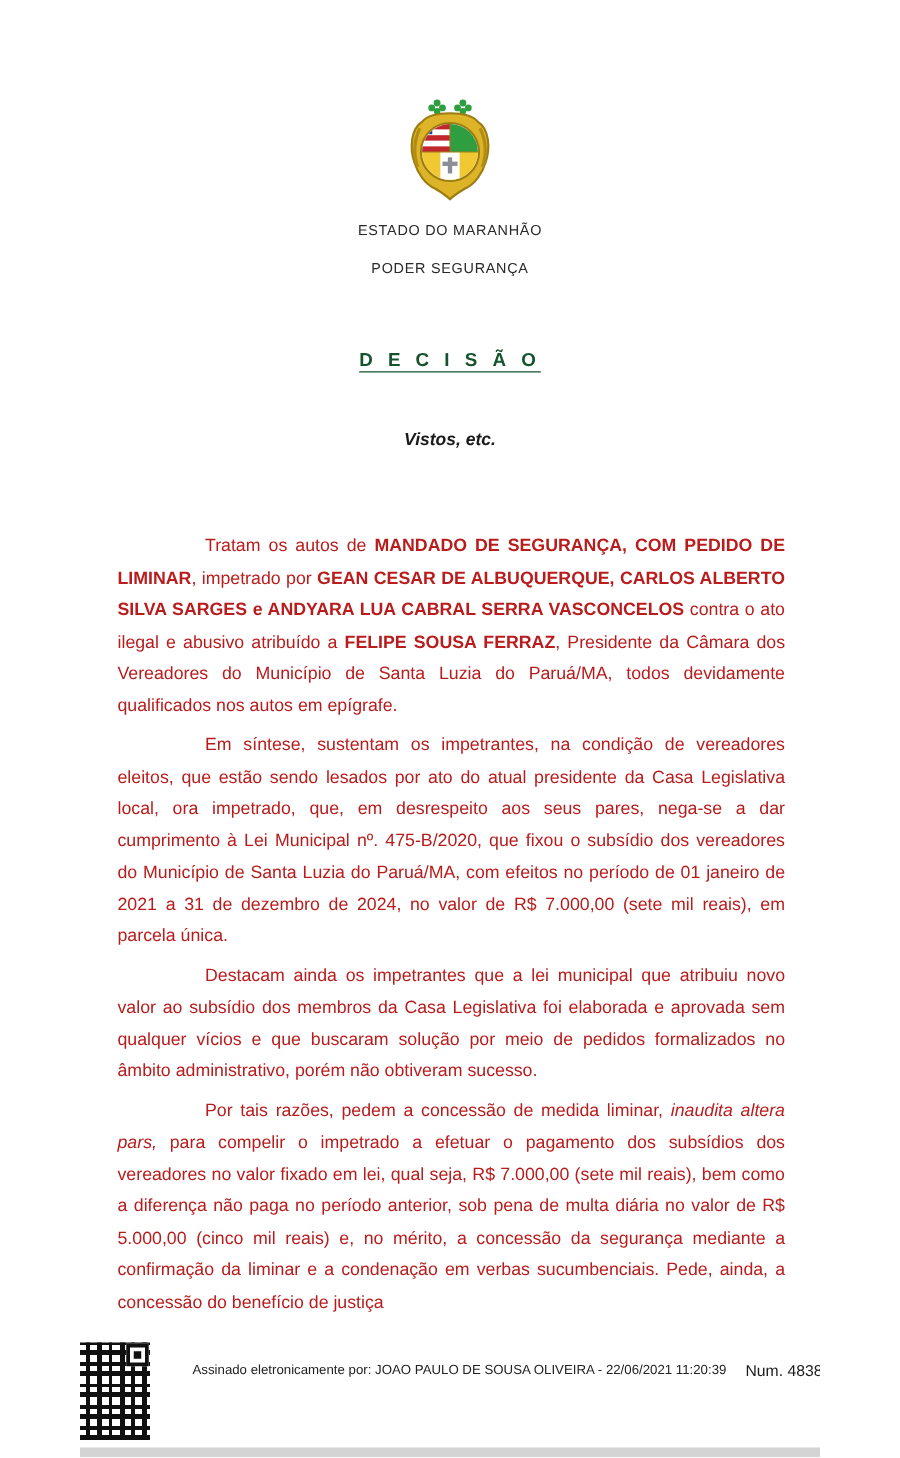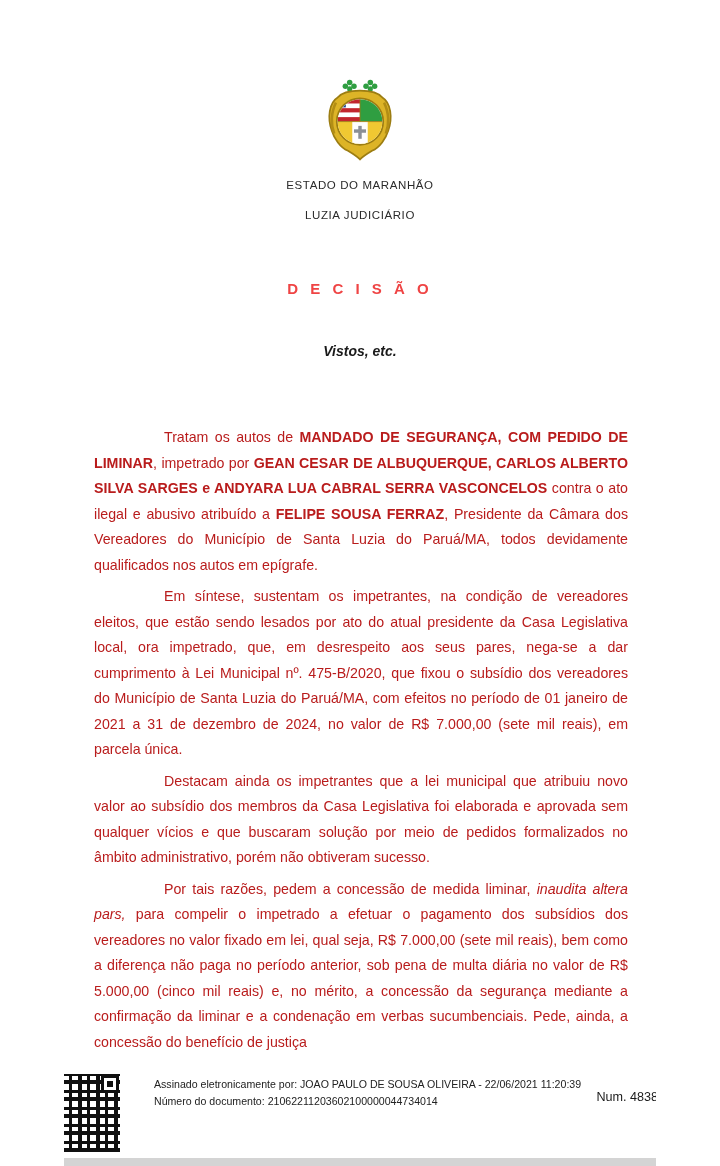"LUZIA JUDICIÁRIO" div { text: LUZIA JUDICIÁRIO -> PODER SEGURANÇA }
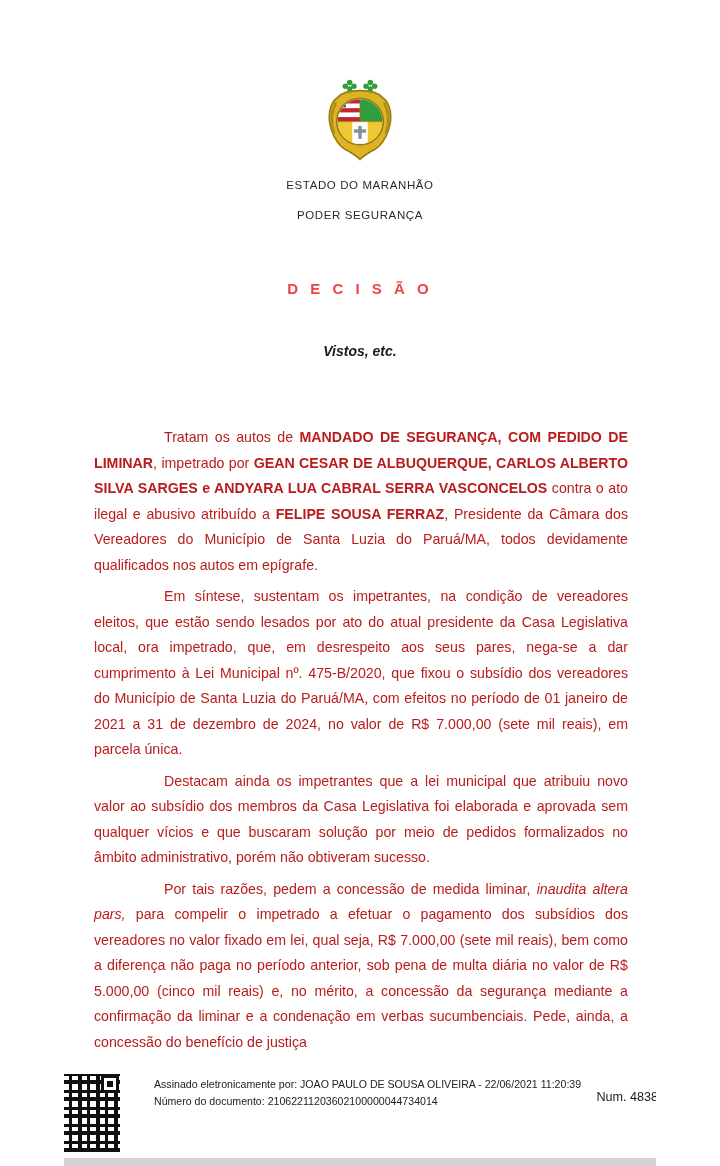"D E C I S" .decision-title { color: #ef4444 -> #14532d; text-decoration: none -> underline }
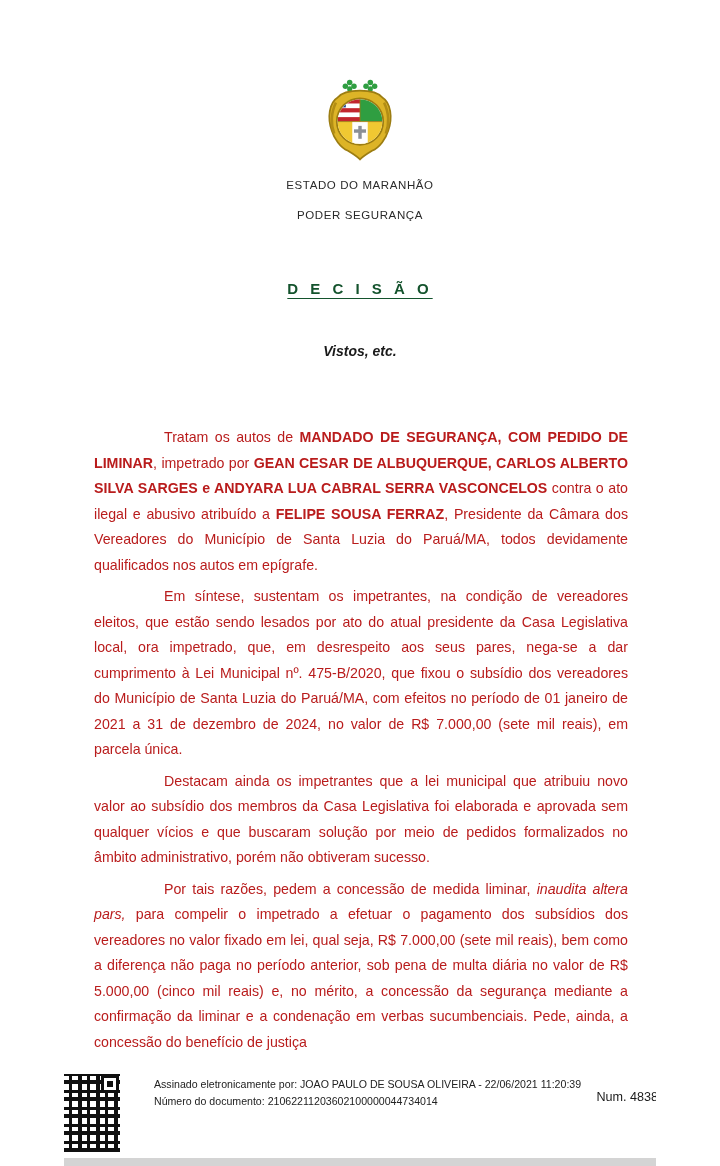"Assinado eletronicamente por: JOAO PAULO" .sig-block { top: 10px -> 22px }
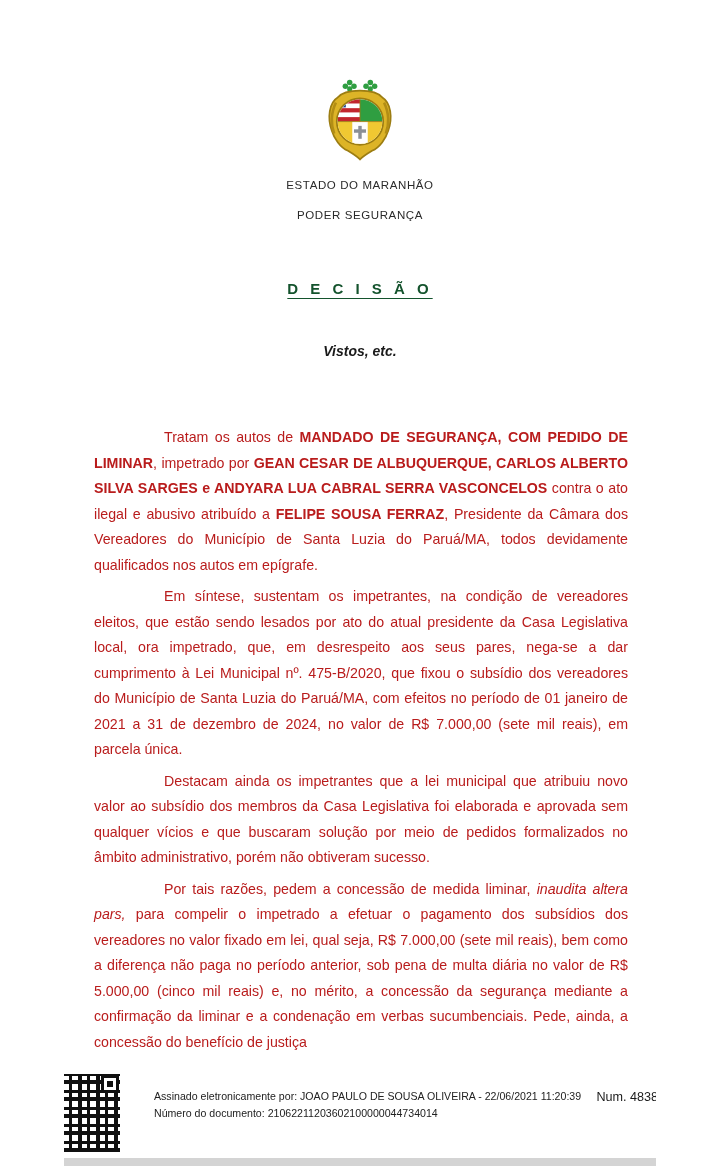"Número do documento:" div { html: <div>Número do documento: 21062211203602100000044734014</div> -> none }
